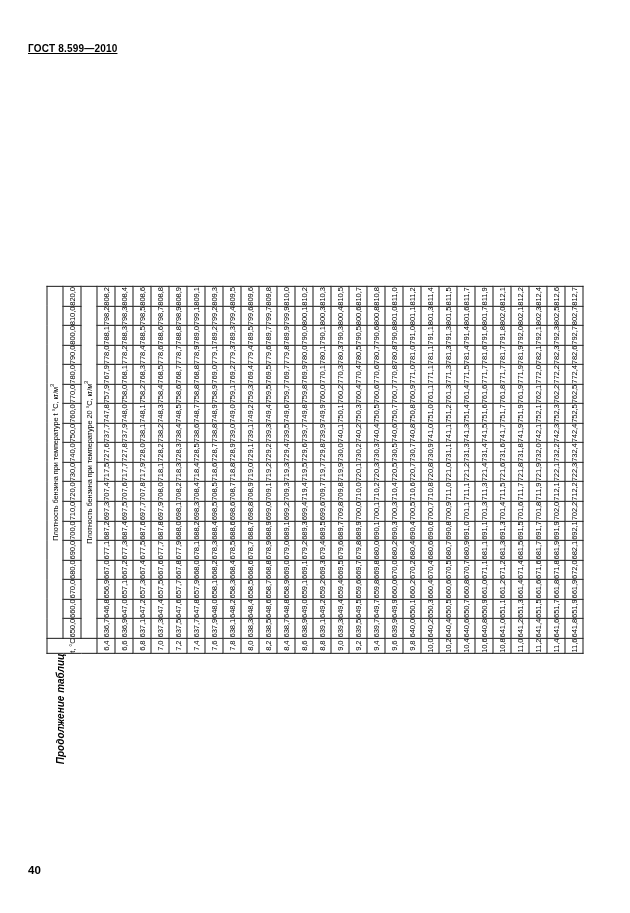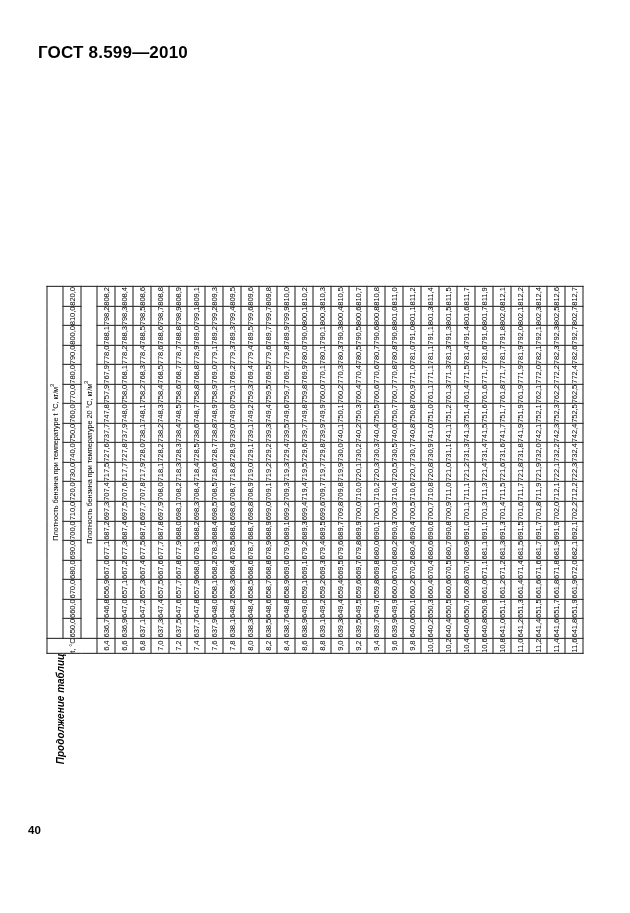"ГОСТ 8.599—2010" .page-header { font-size: 17px -> 10px; left: 38px -> 28px; text-decoration: none -> underline }
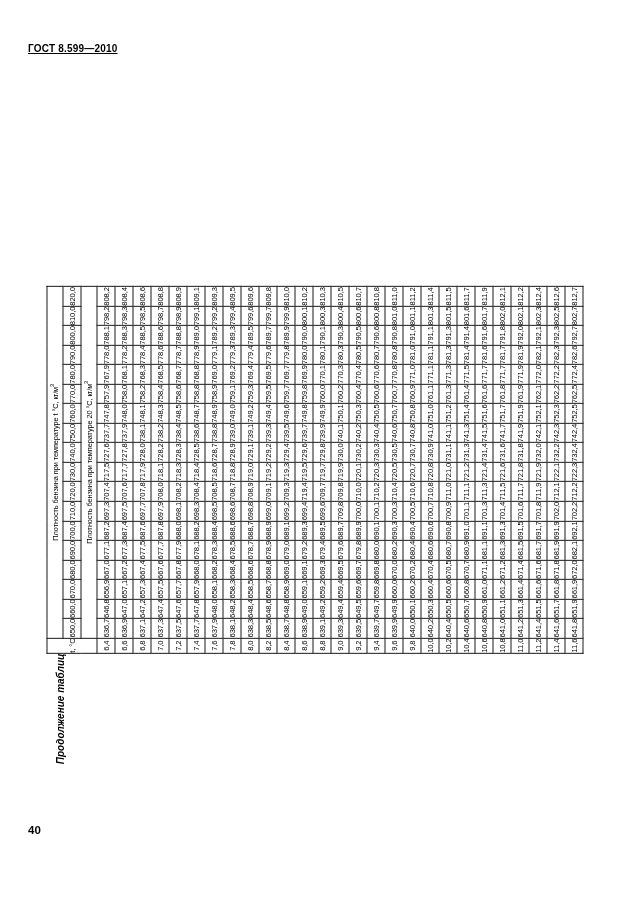"40" .page-number { top: 824px -> 864px }
